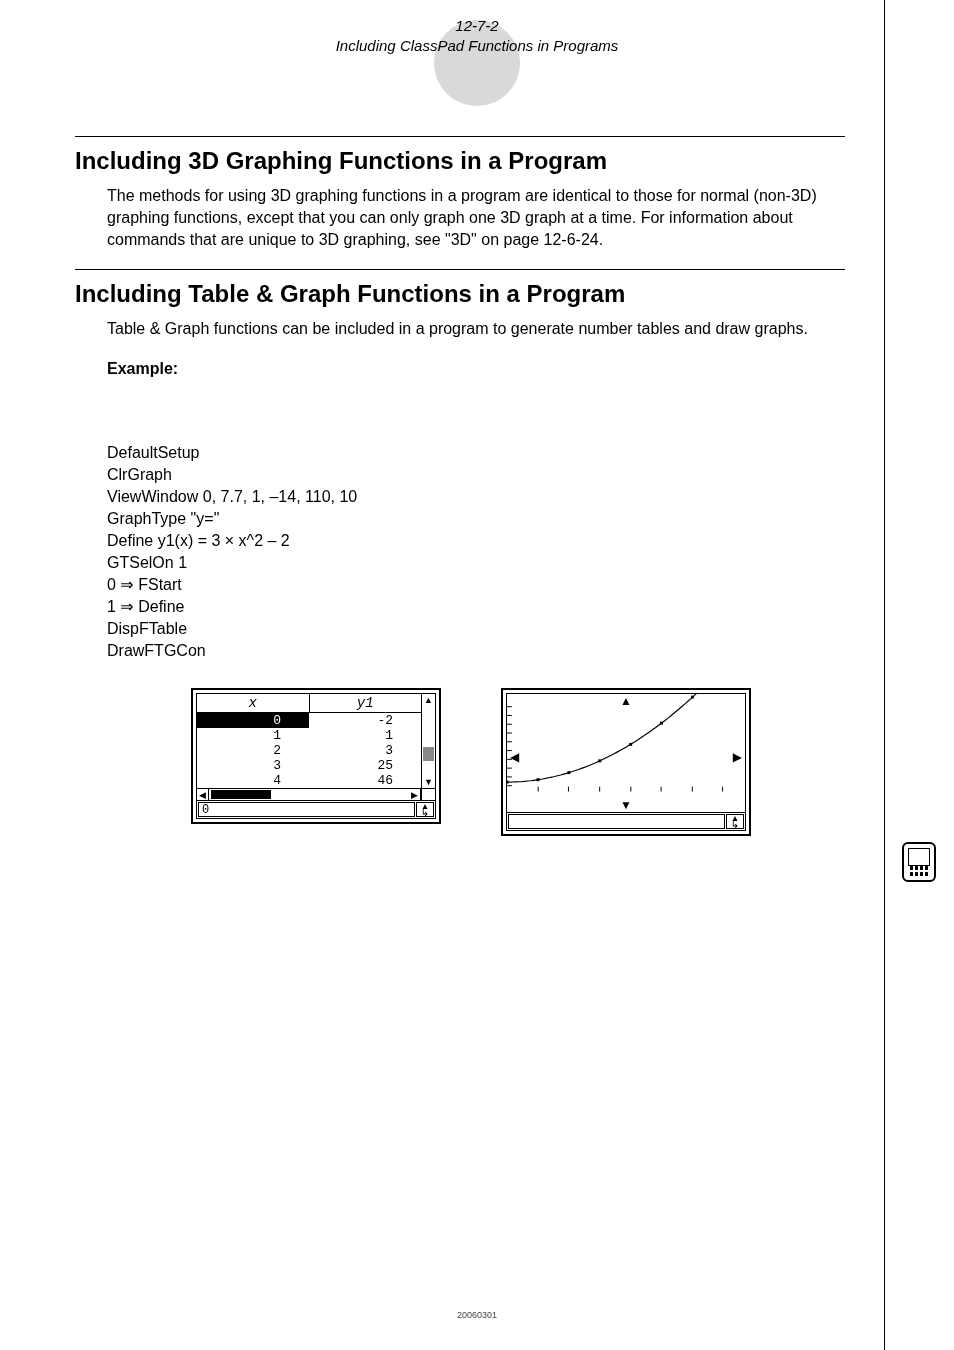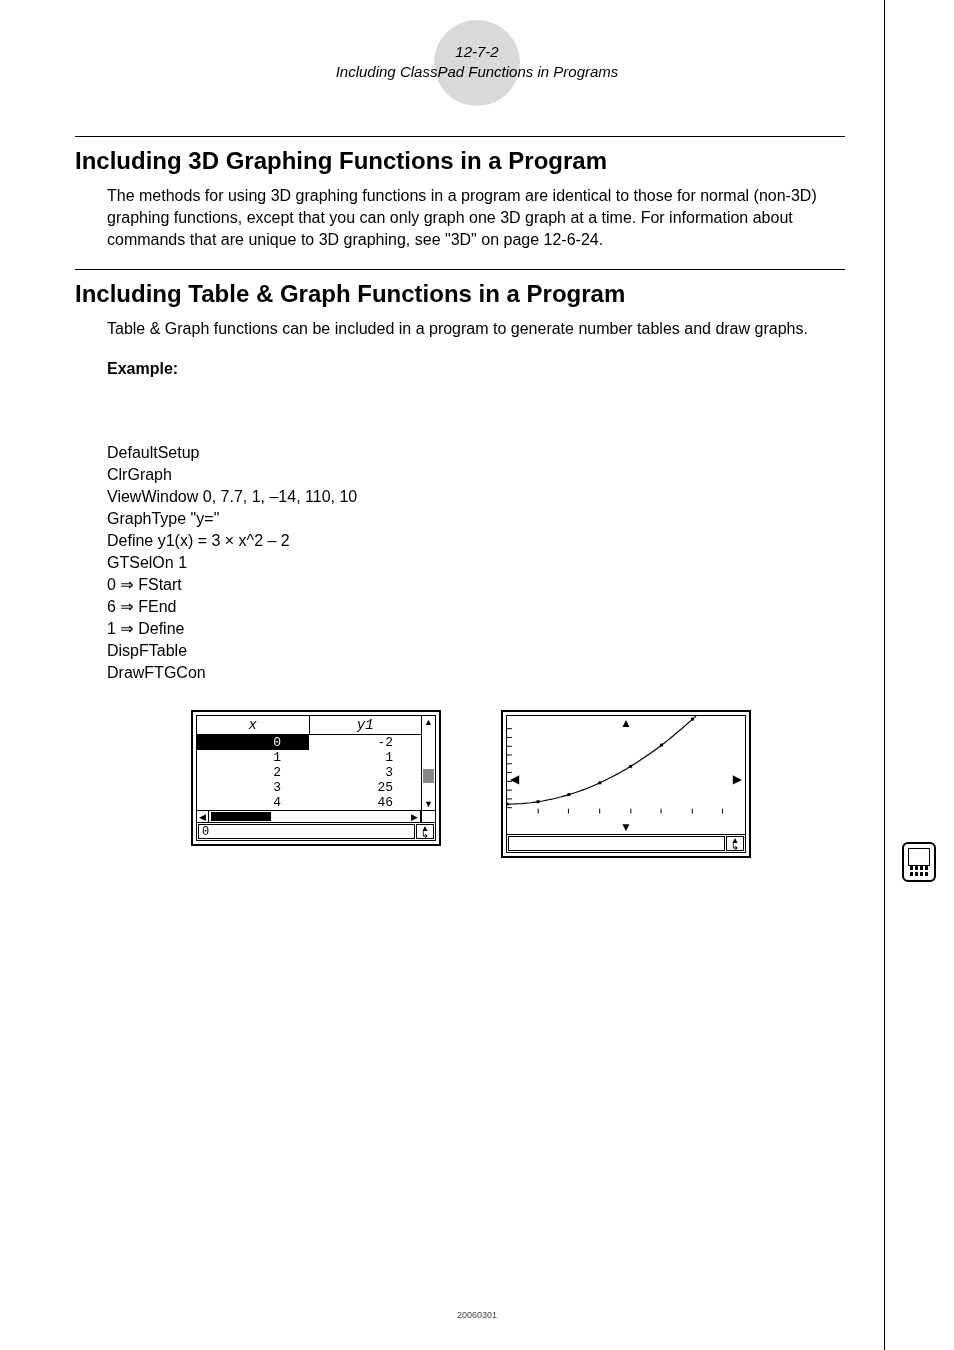"12-7-2" .header-text { top: 42px -> 16px }
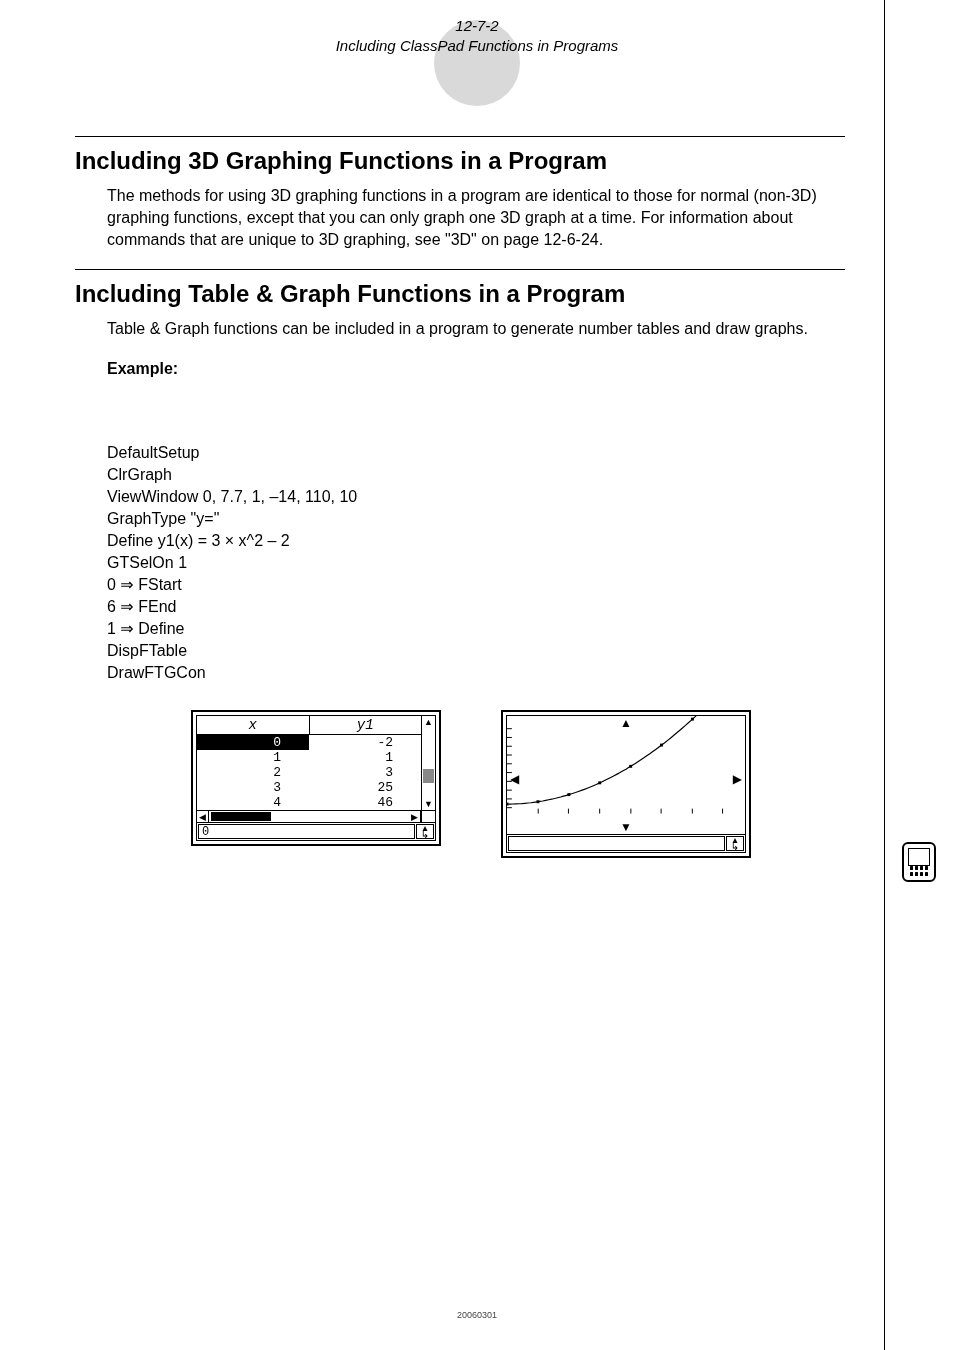"6 ⇒ FEnd" div.code-line { html: <div><span>6 </span><span>⇒</span><span> FEnd</span></div> -> none }
